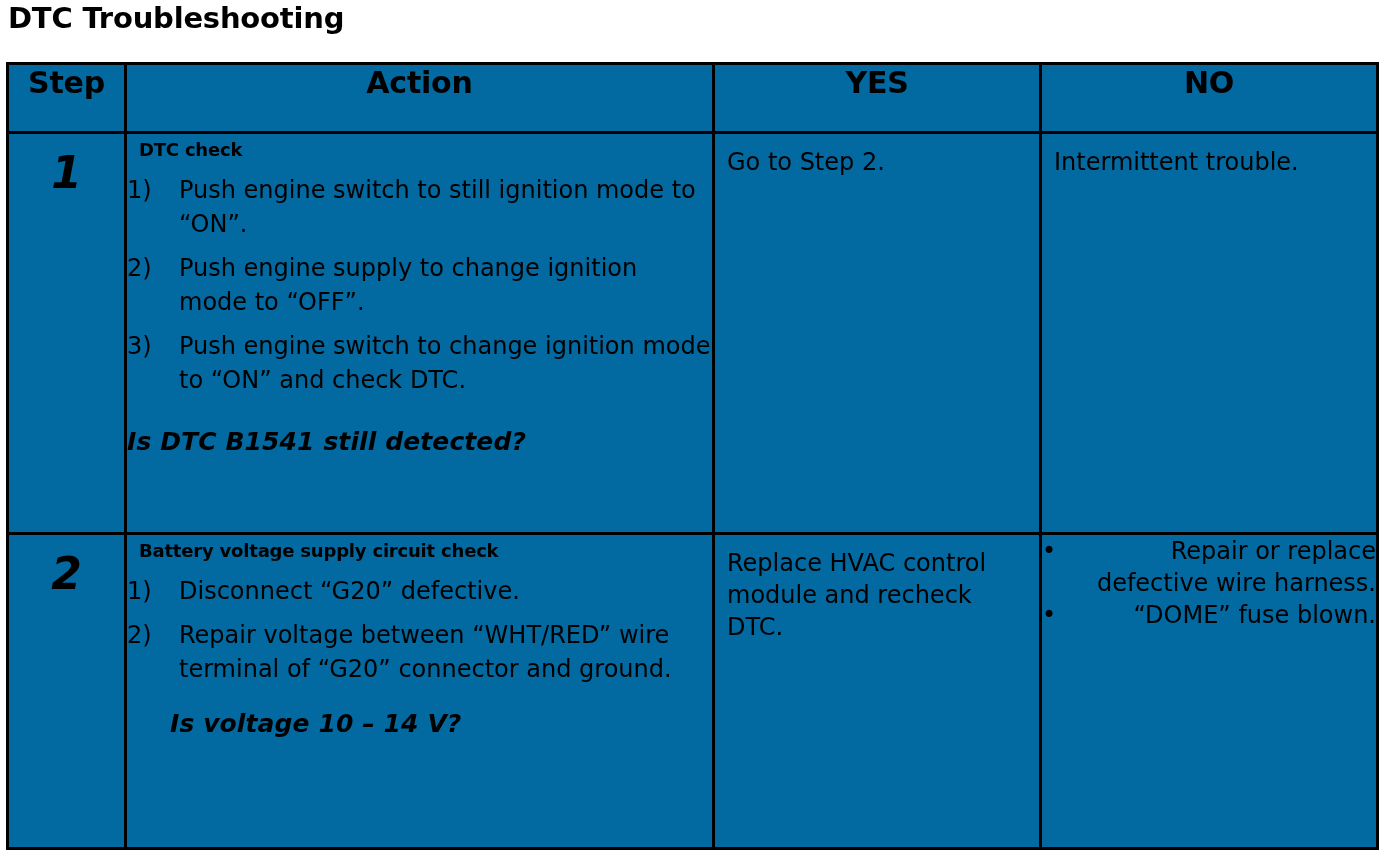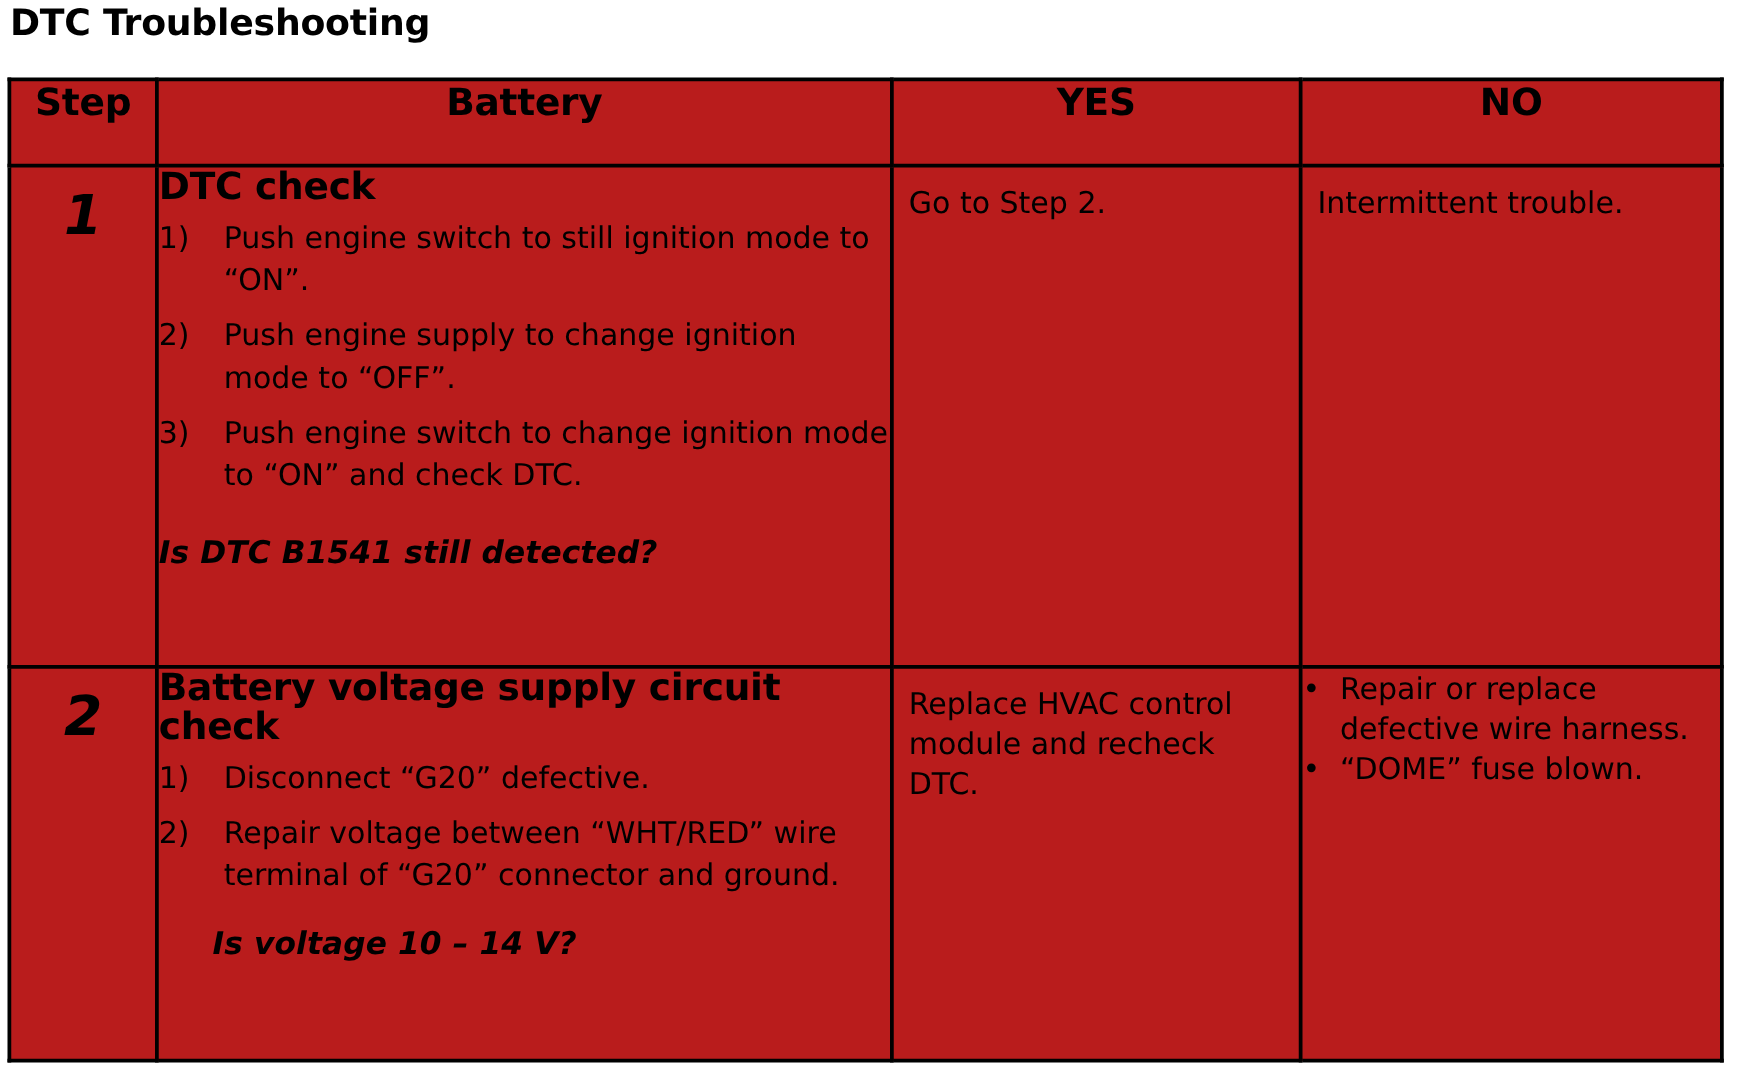"Step" .dtc-table td, .dtc-table th { background: #b91c1c -> #0369a1 }
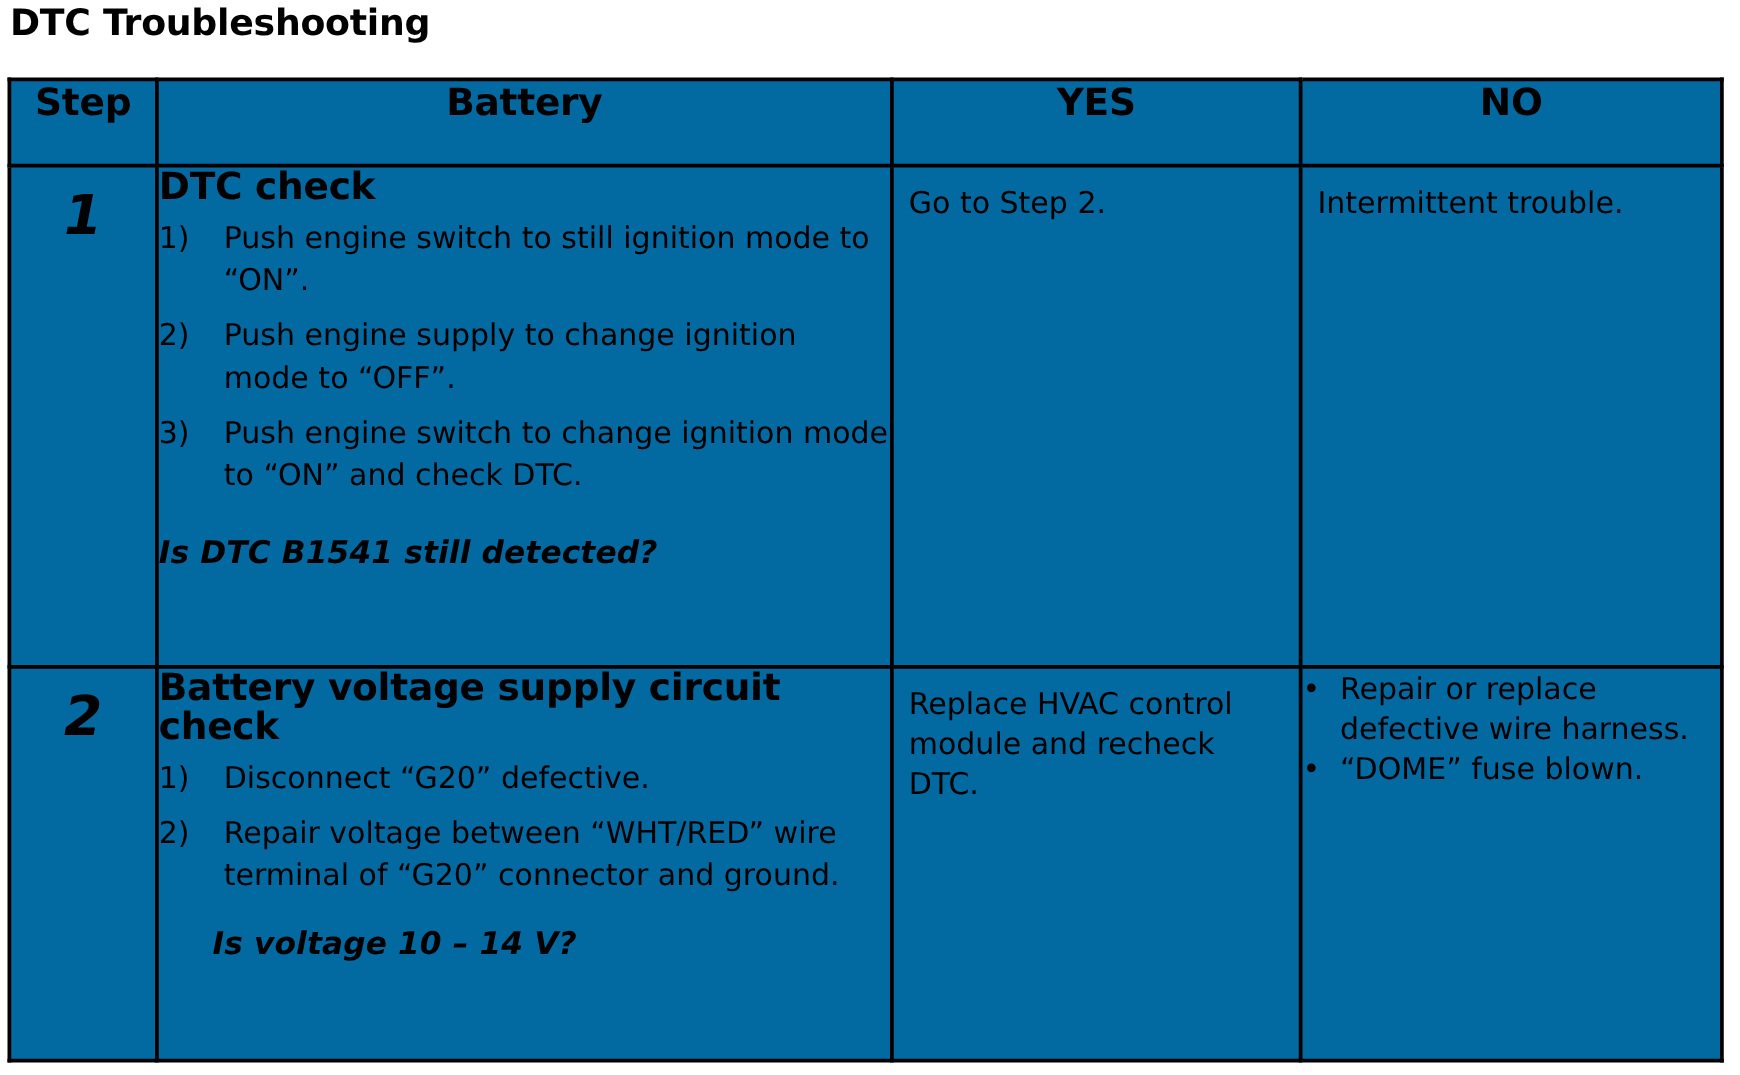"Battery" th.hdr-cell { text: Battery -> Action }
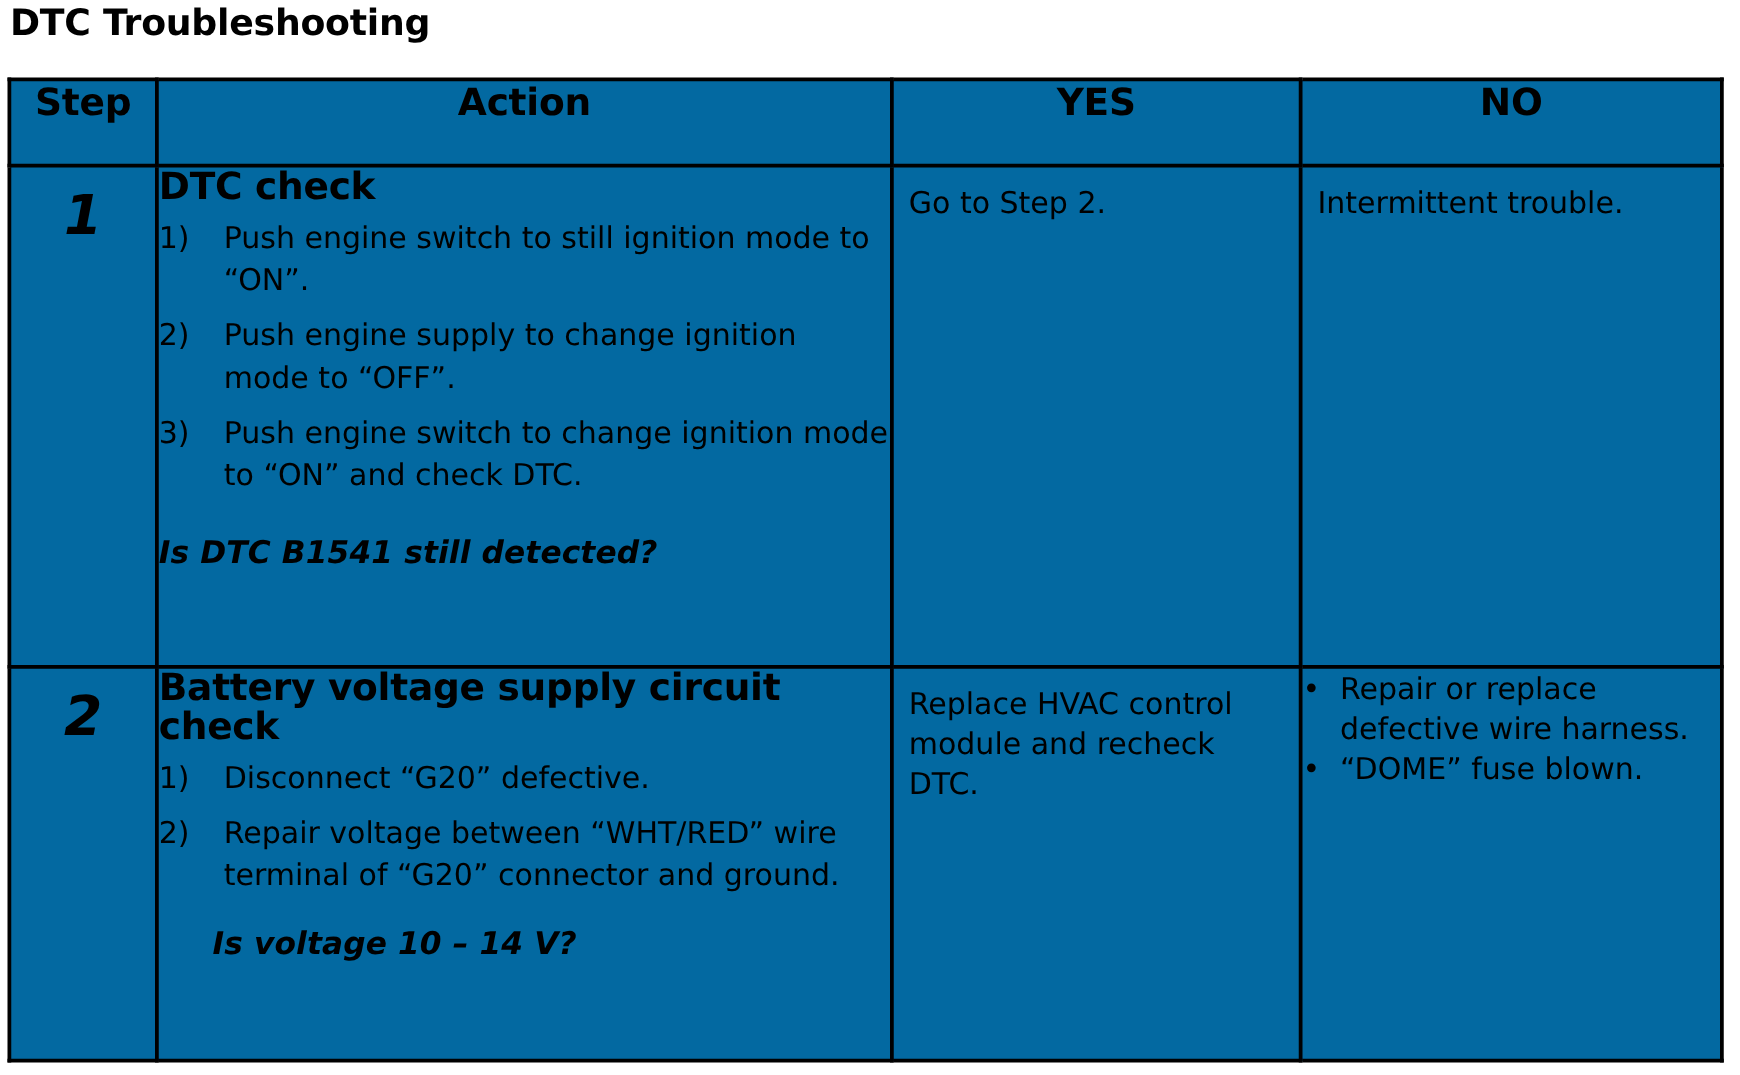"DTC check" .action-title { font-size: 30px -> 18px; padding-left: none -> 12px }
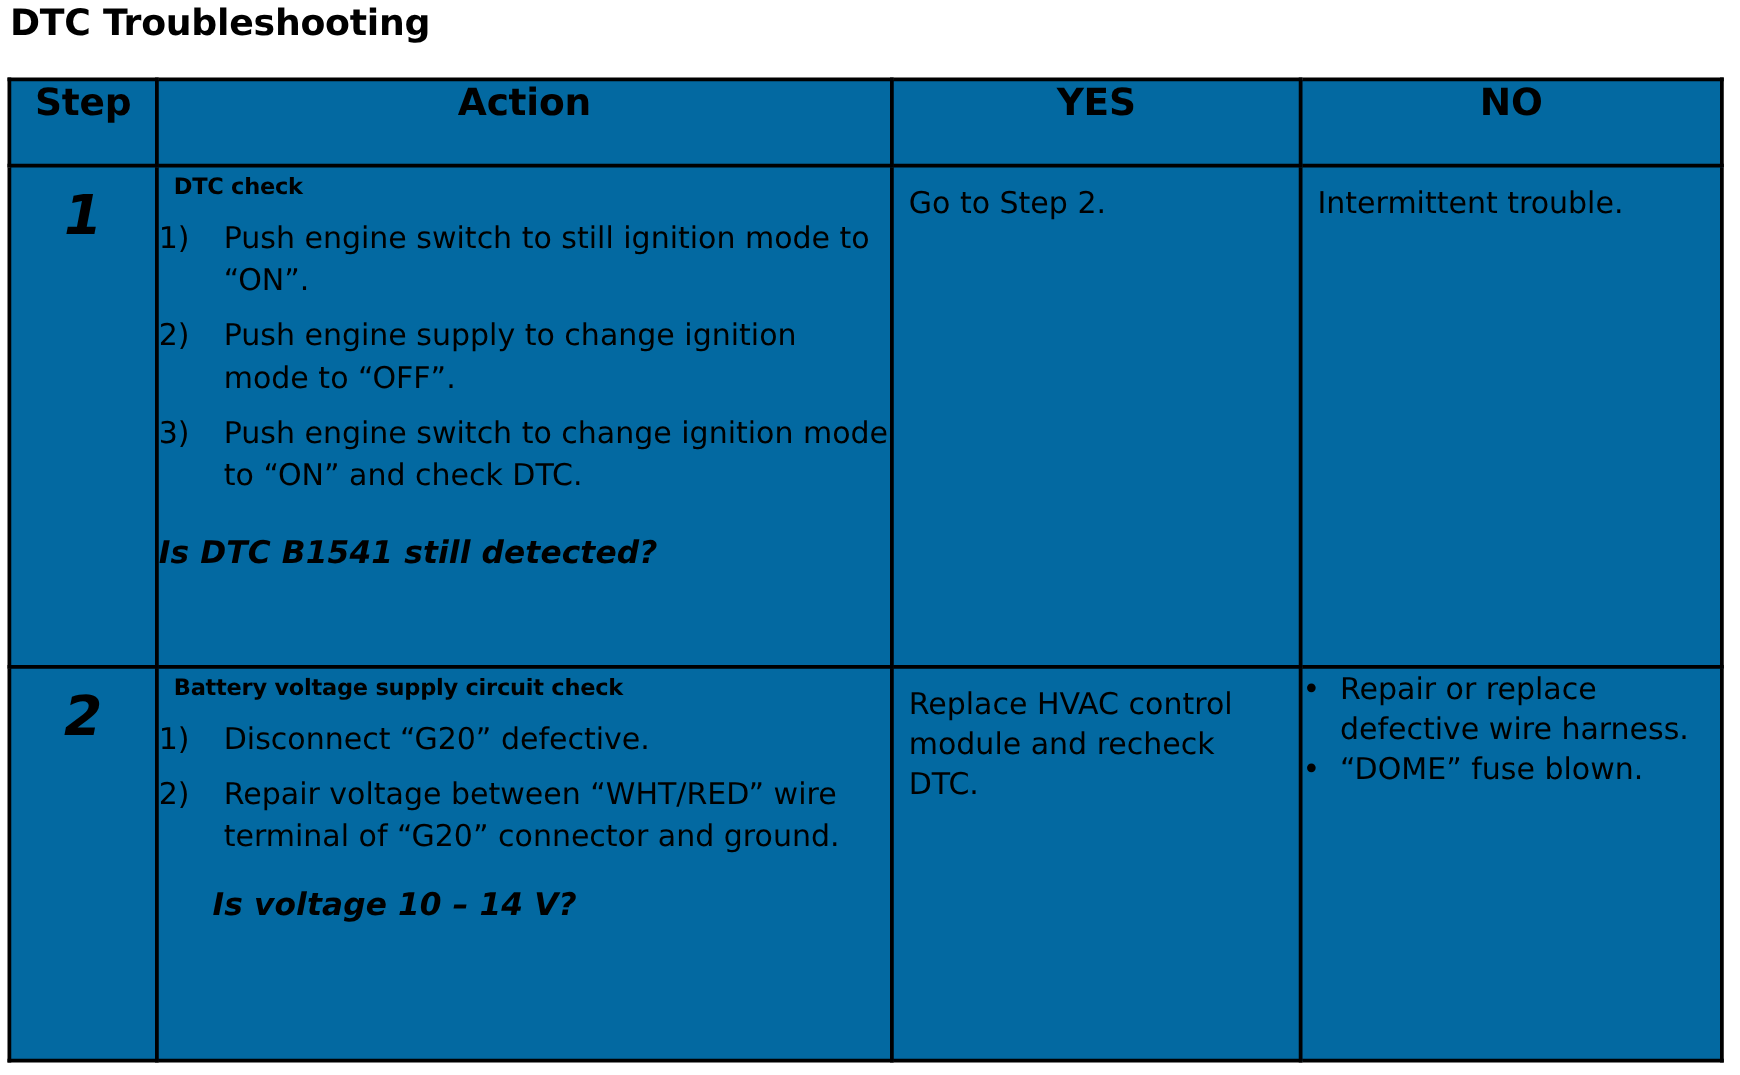"Repair or replace defective wire" .bullet-item .btext { text-align: none -> right }
